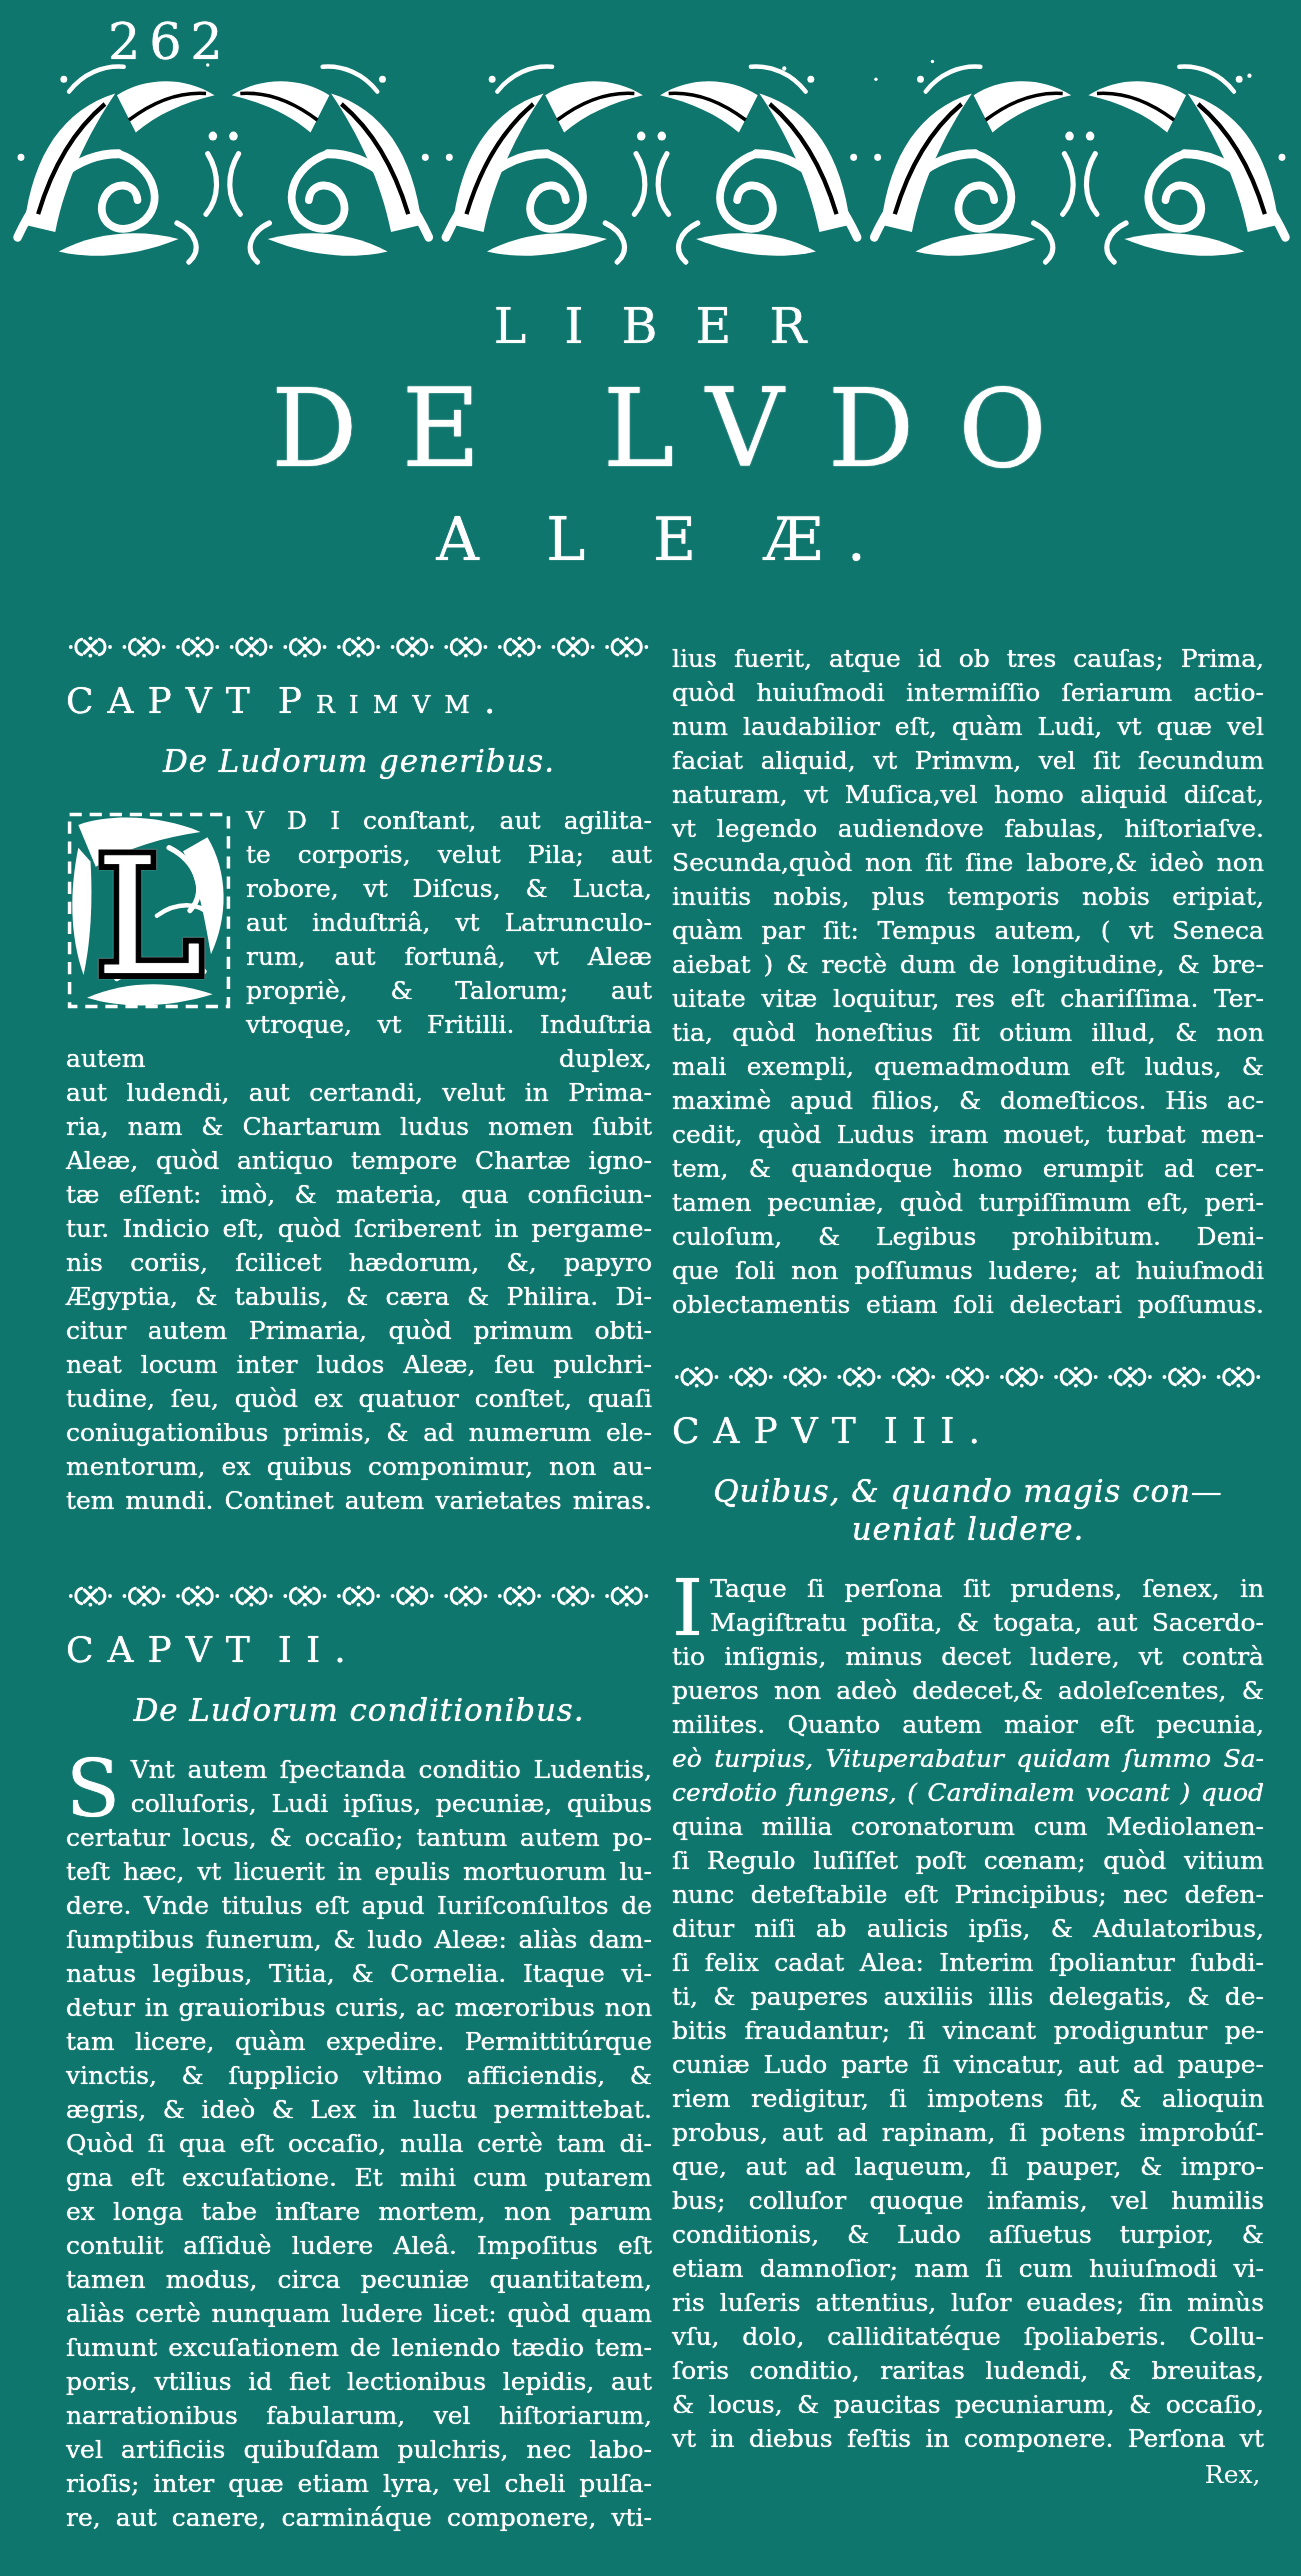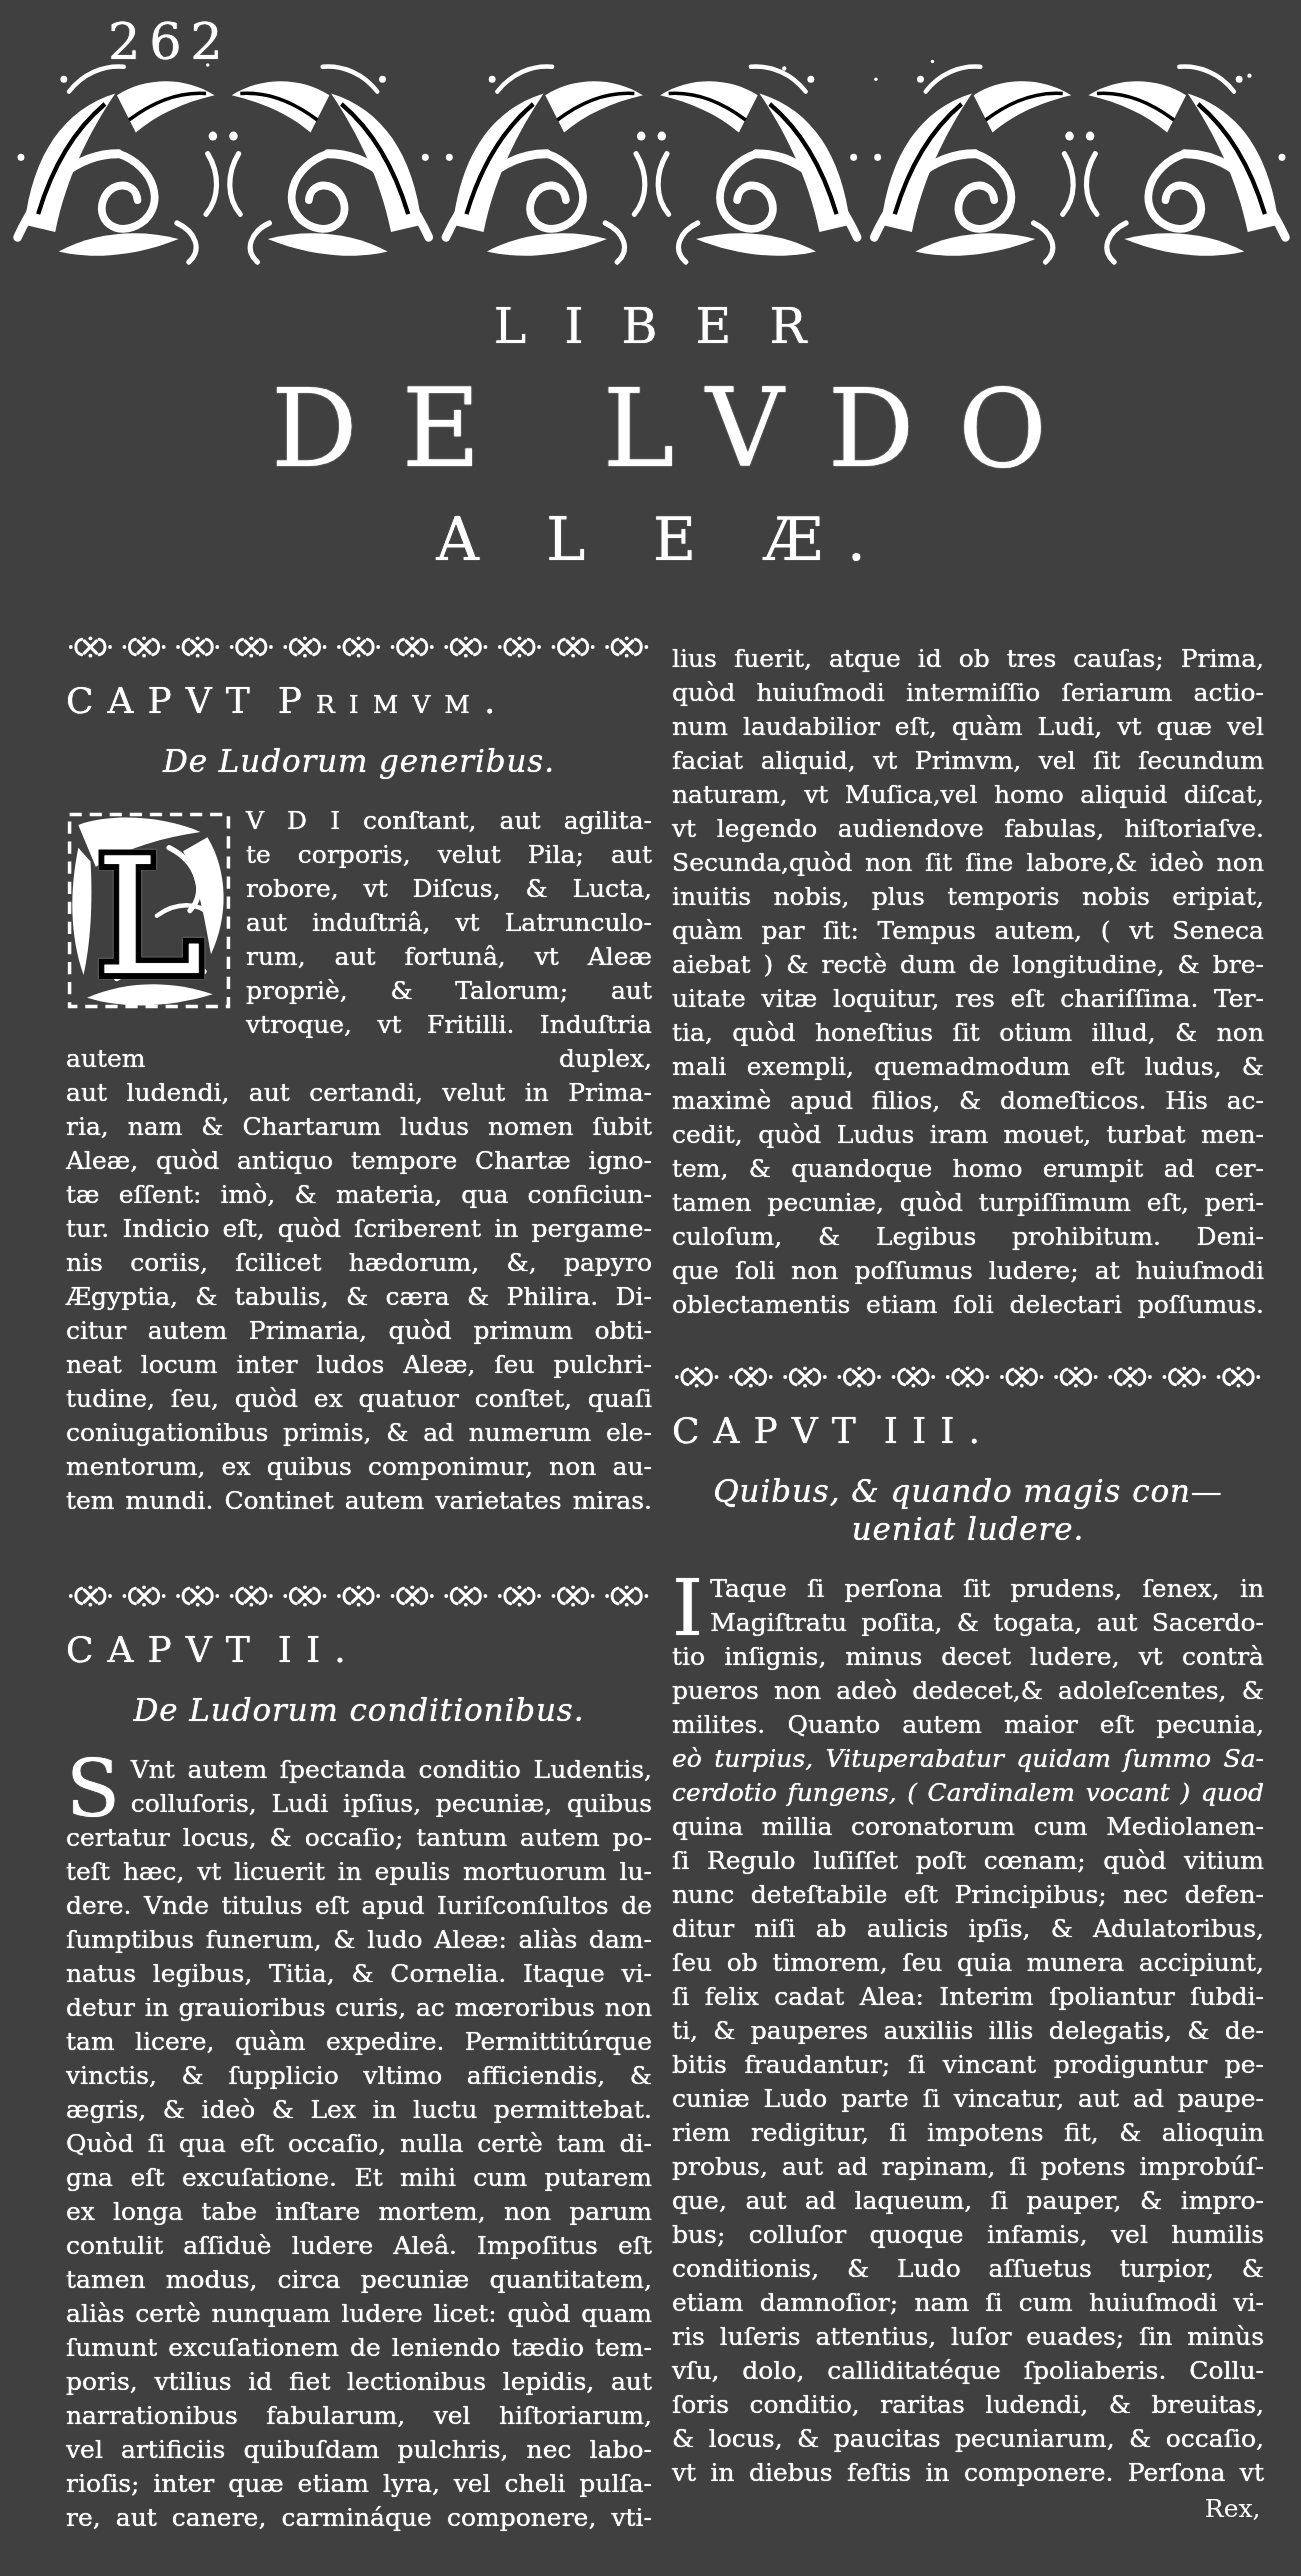"262" #page { background: #404040 -> #0f766e }
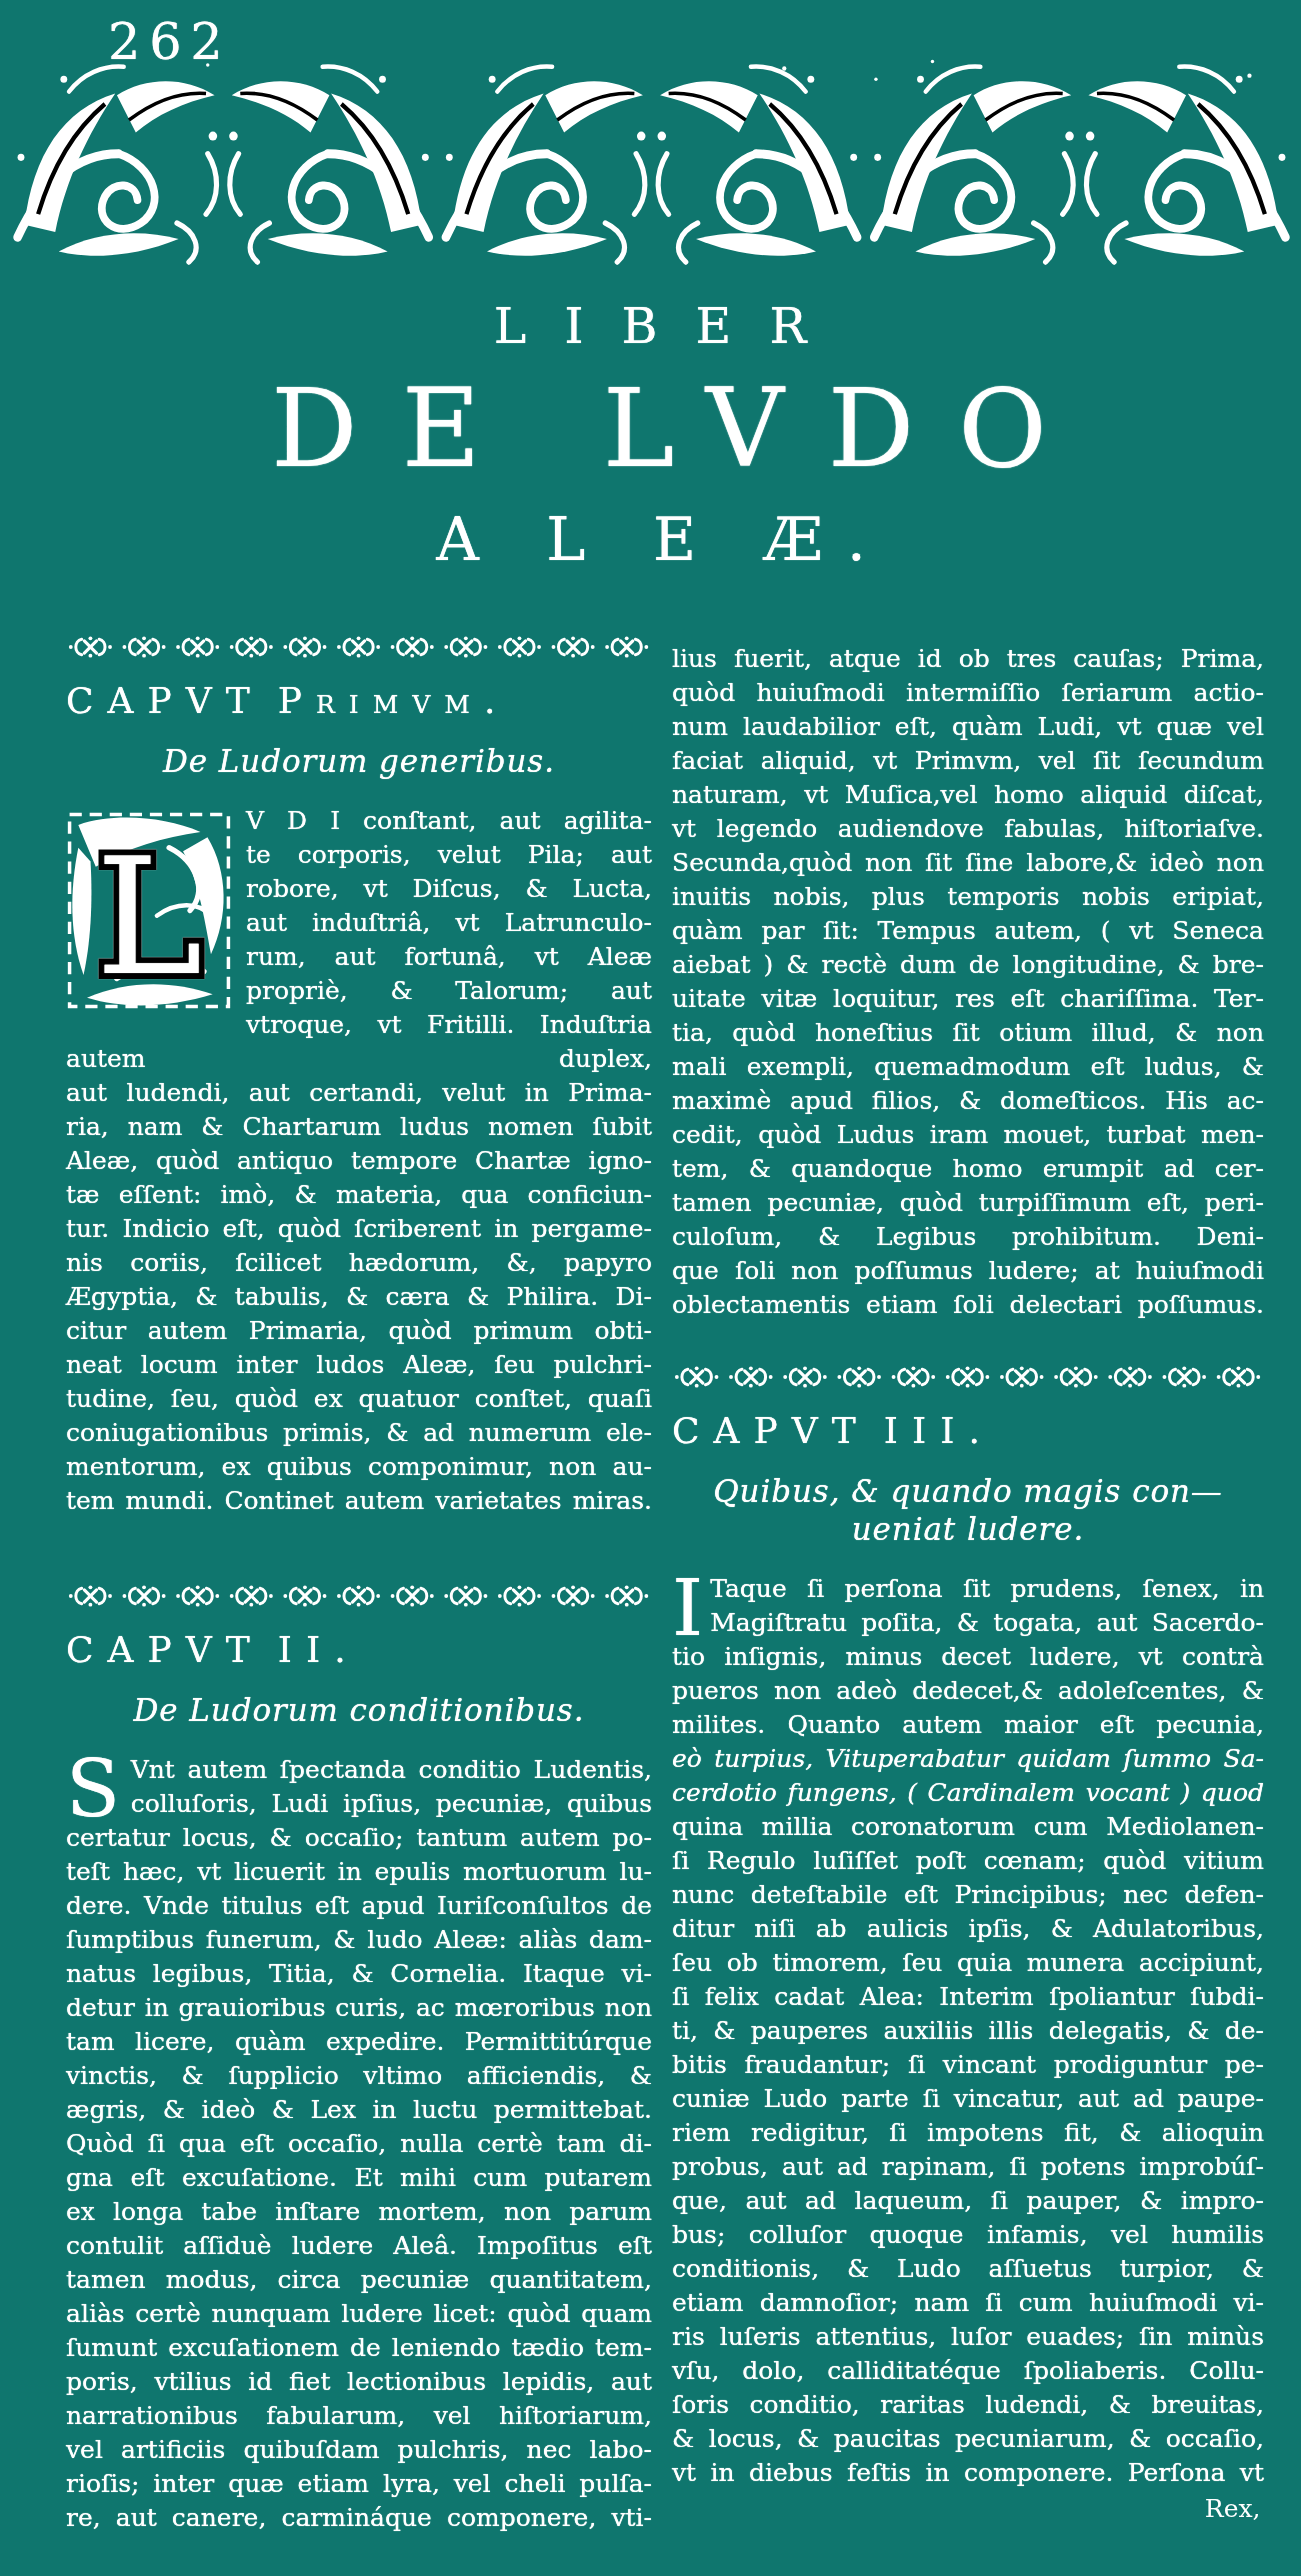"ſeu ob timorem, ſeu quia" span.line { html: <span>ſeu ob timorem, ſeu quia munera accipiunt,</span> -> none }
